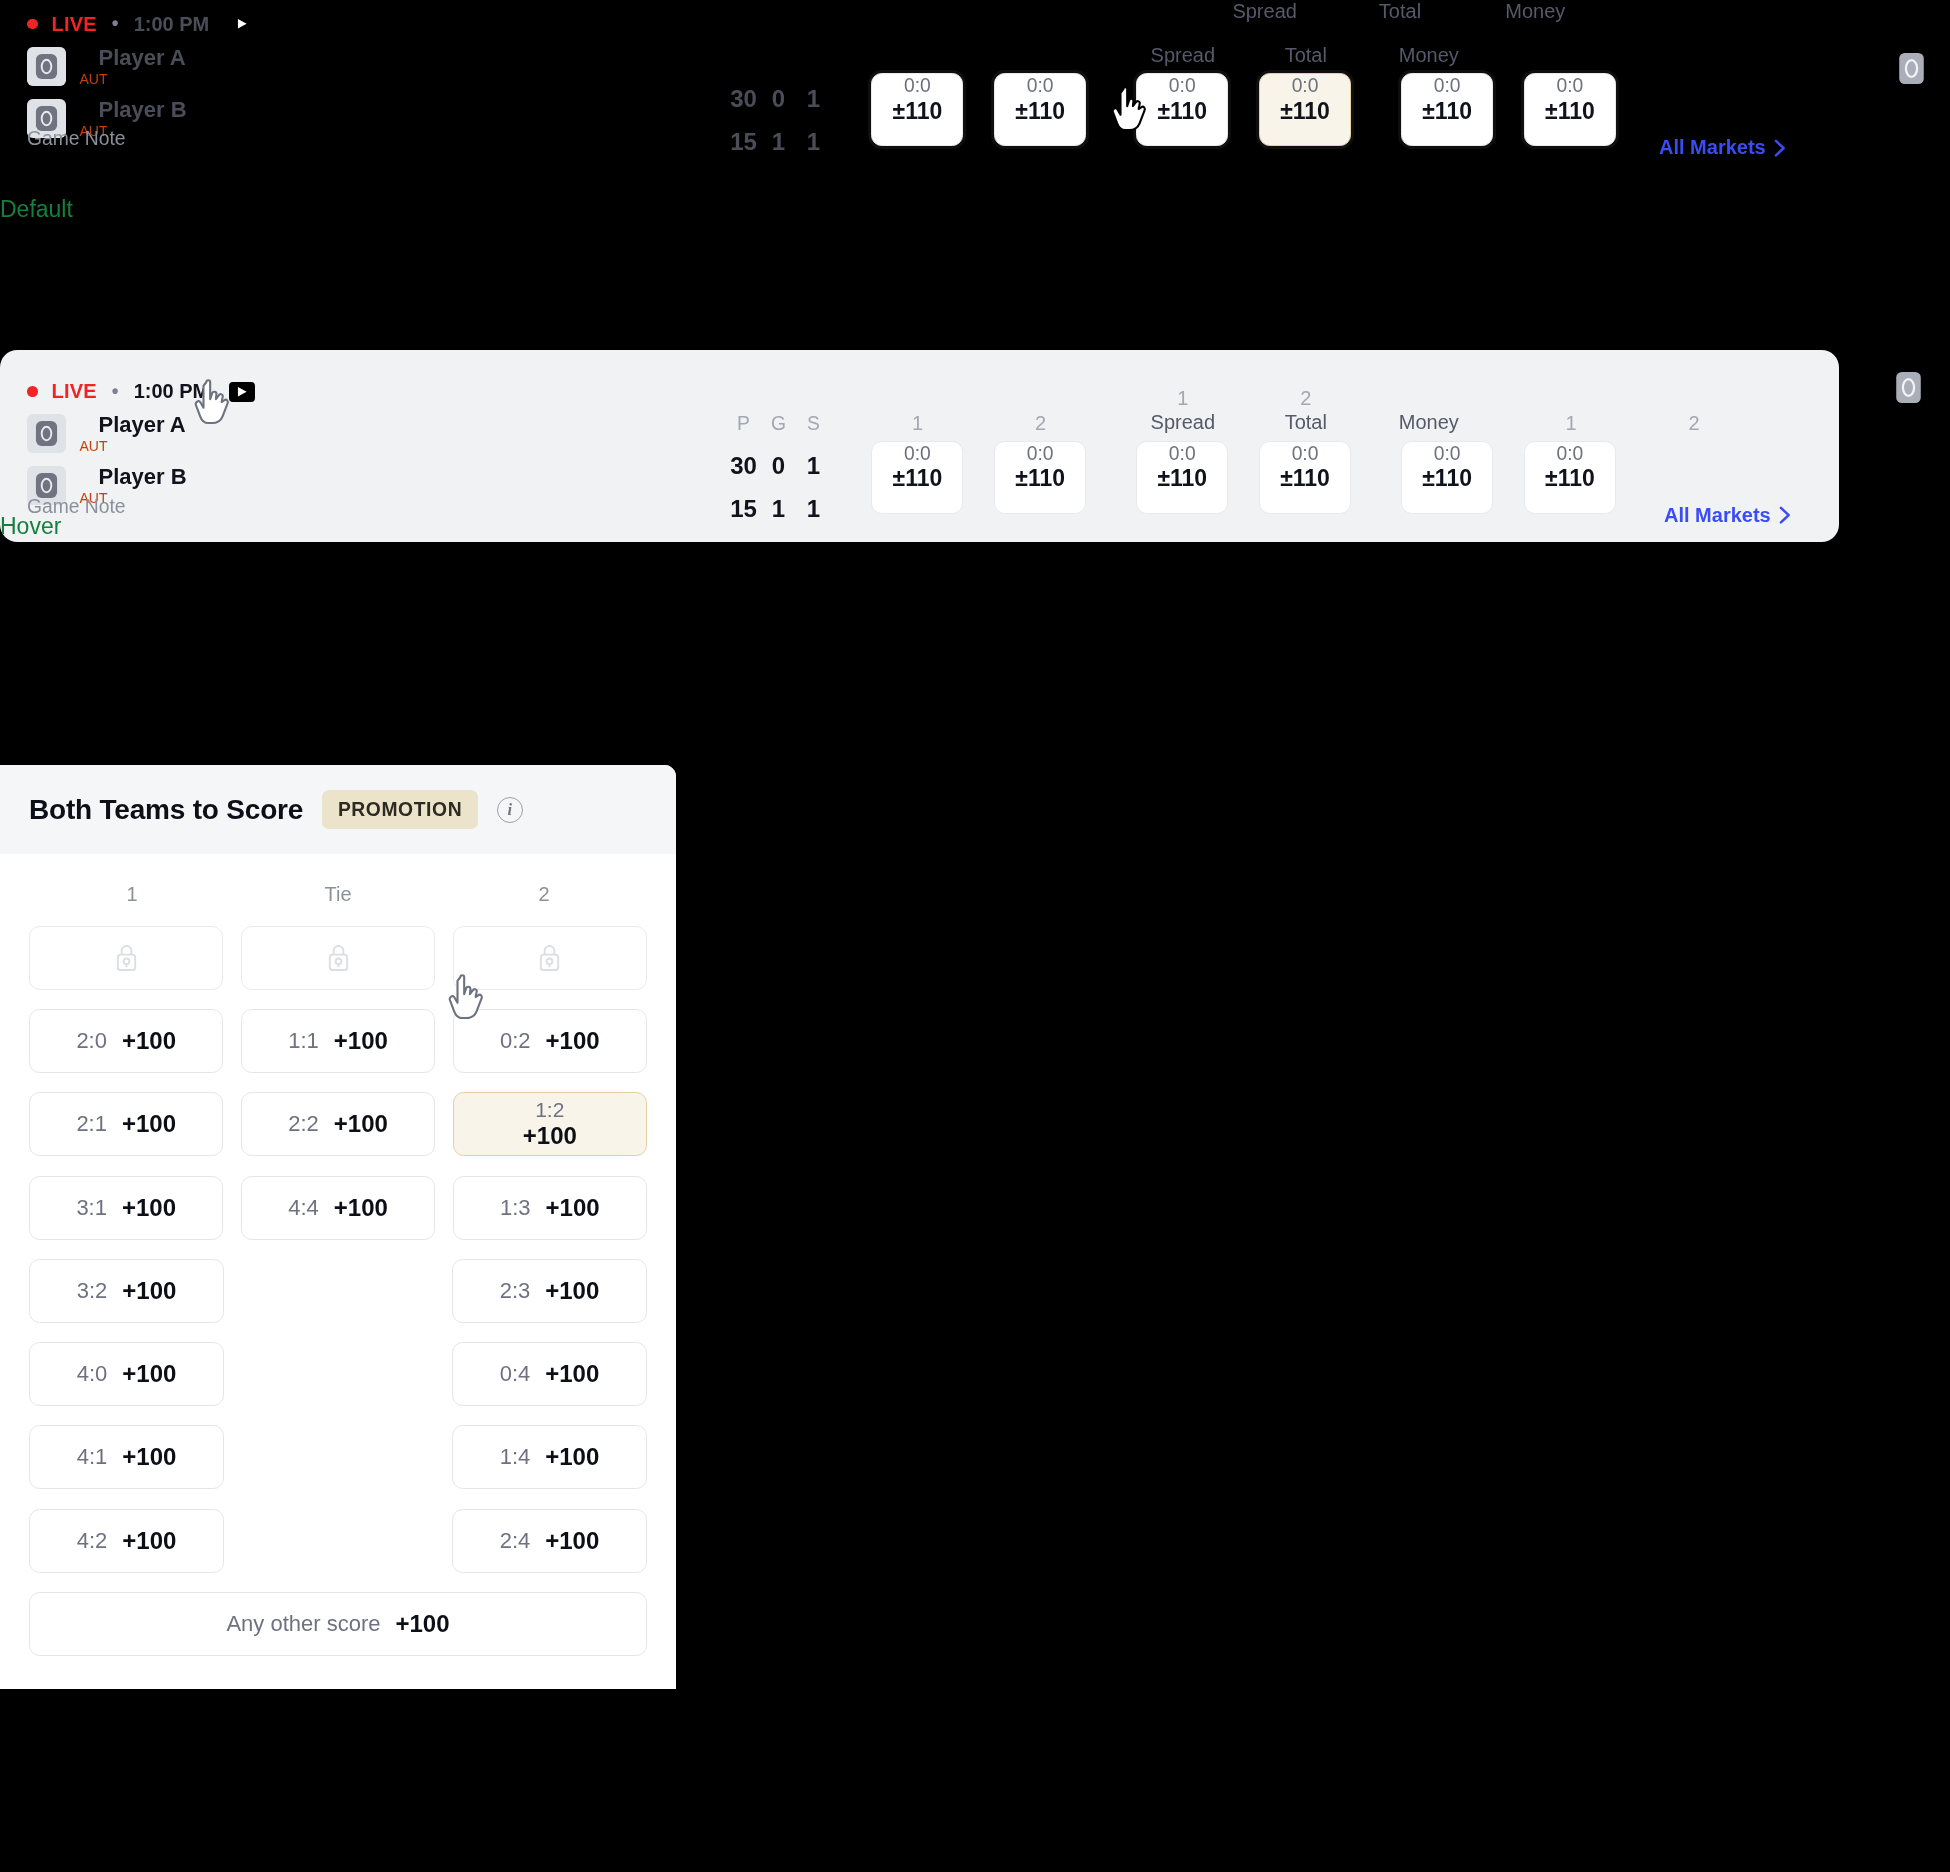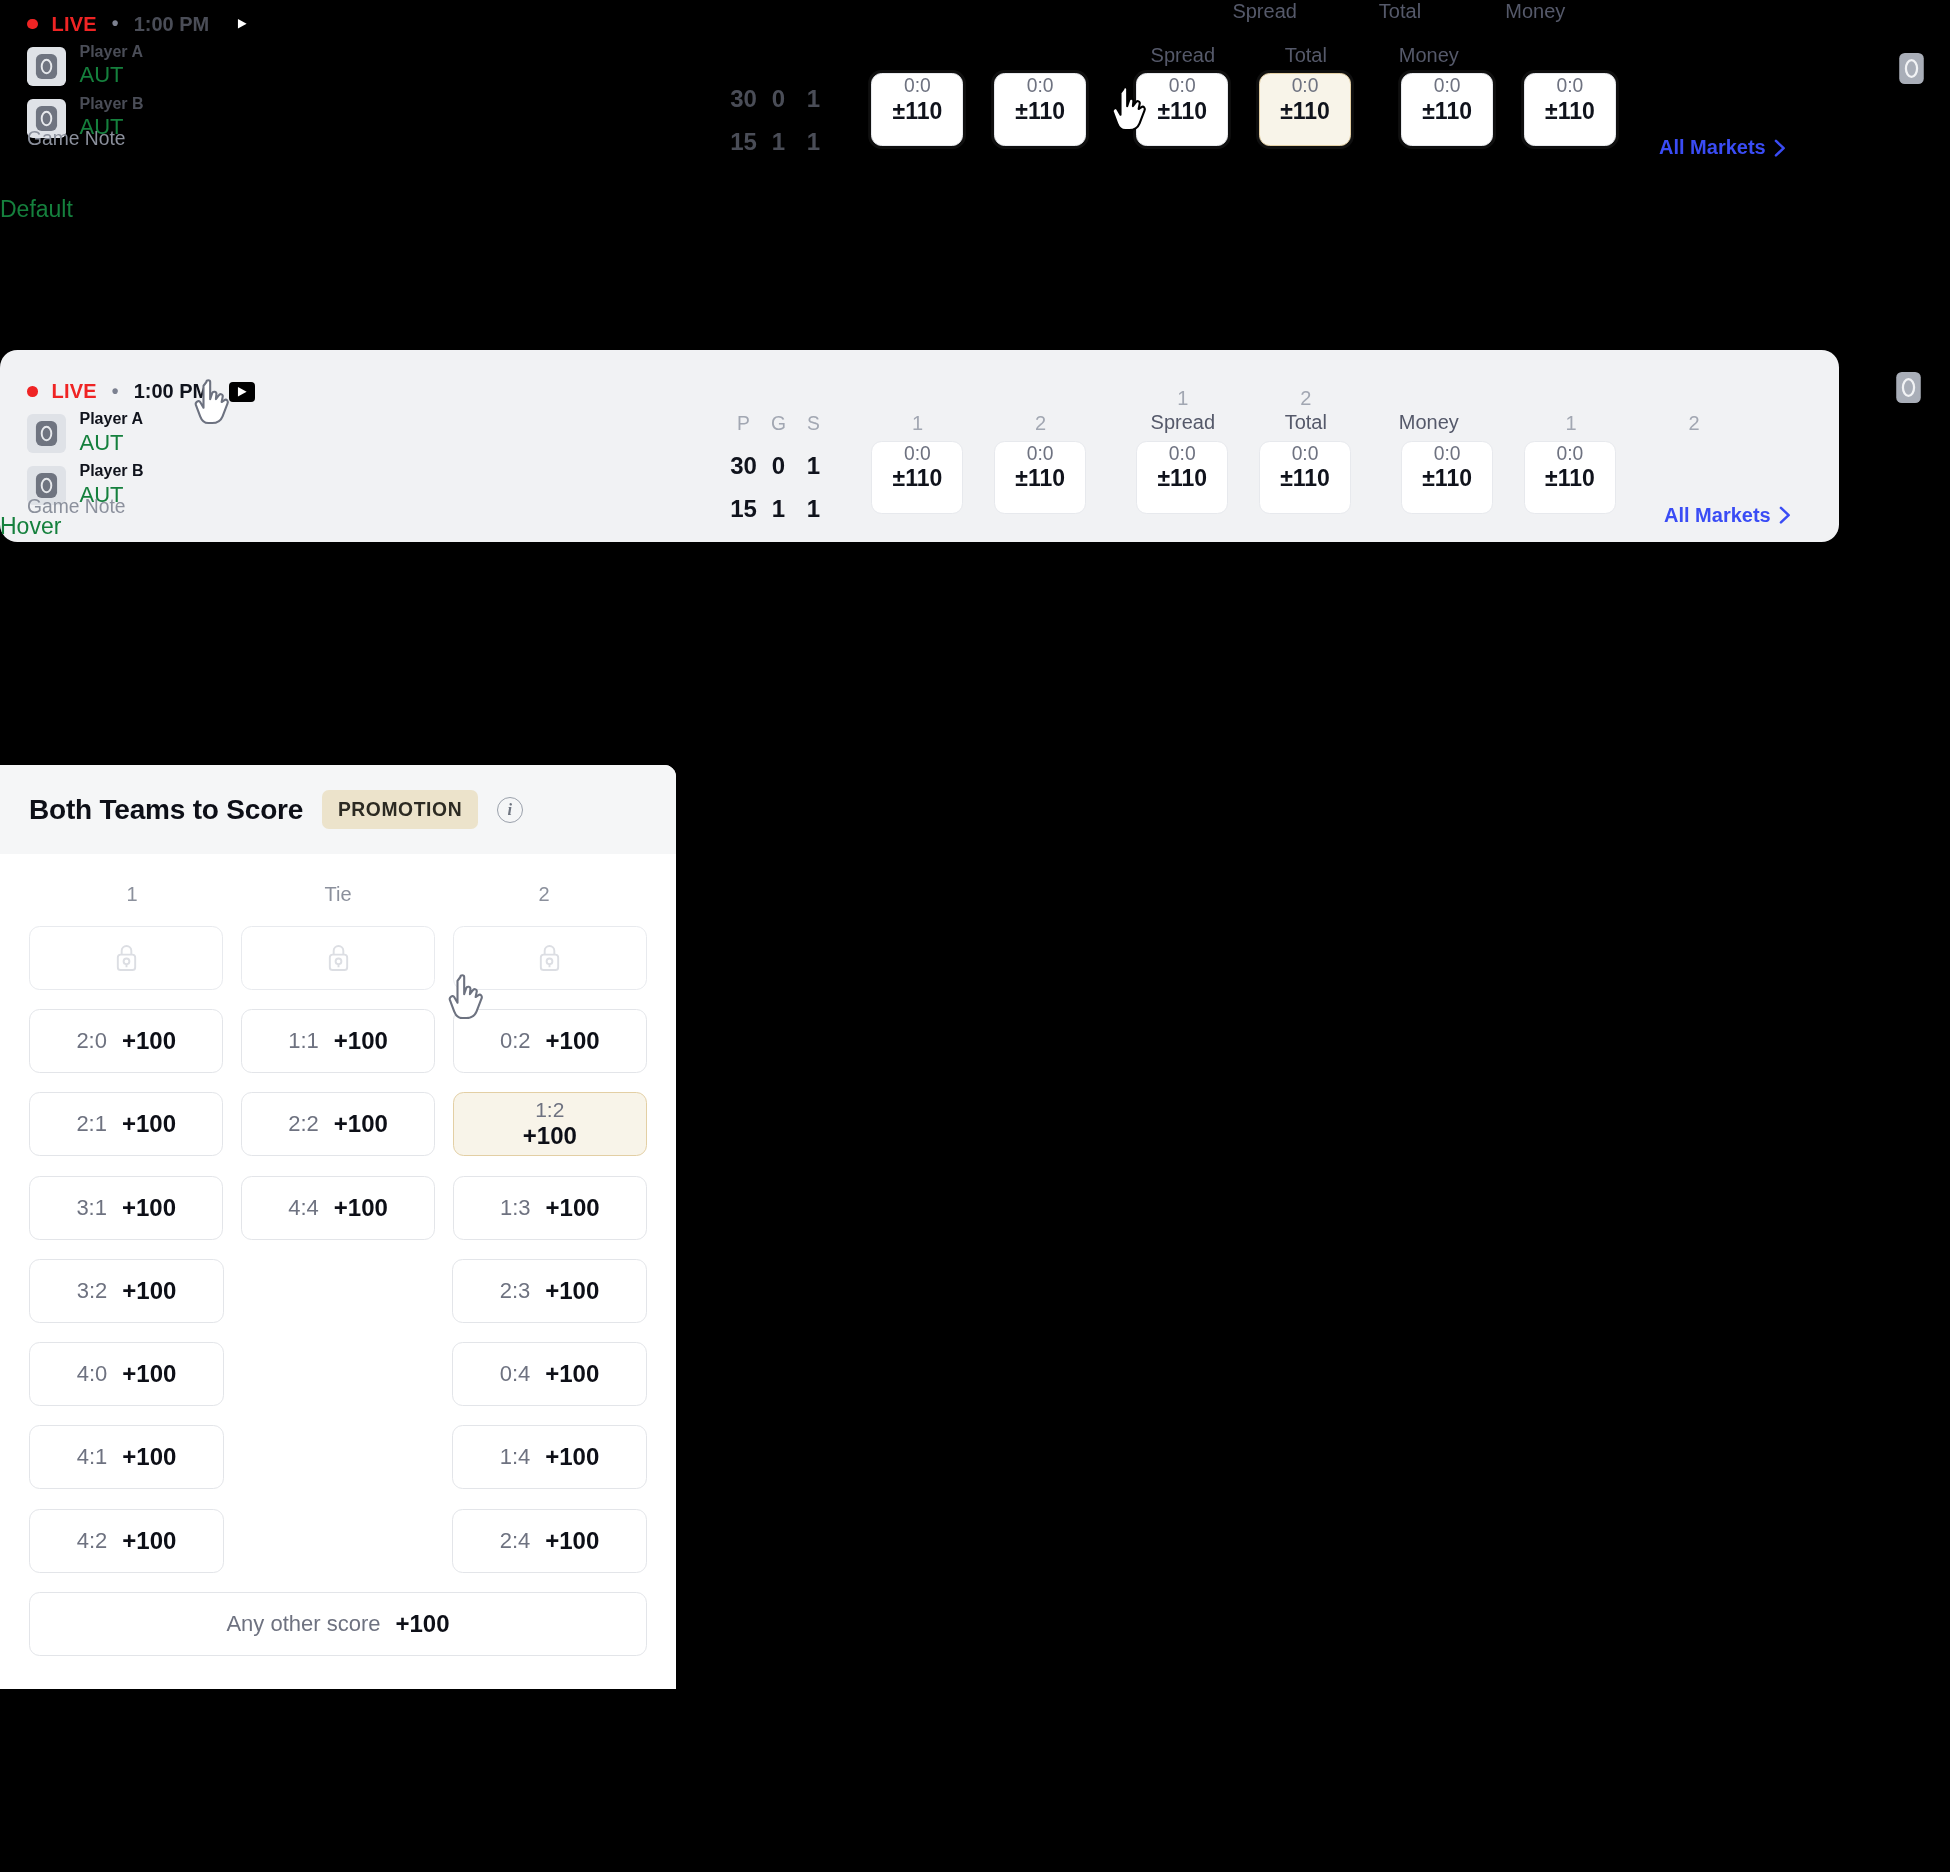"Player A" .team-name { font-size: 16px -> 22px; margin-left: none -> 19px }
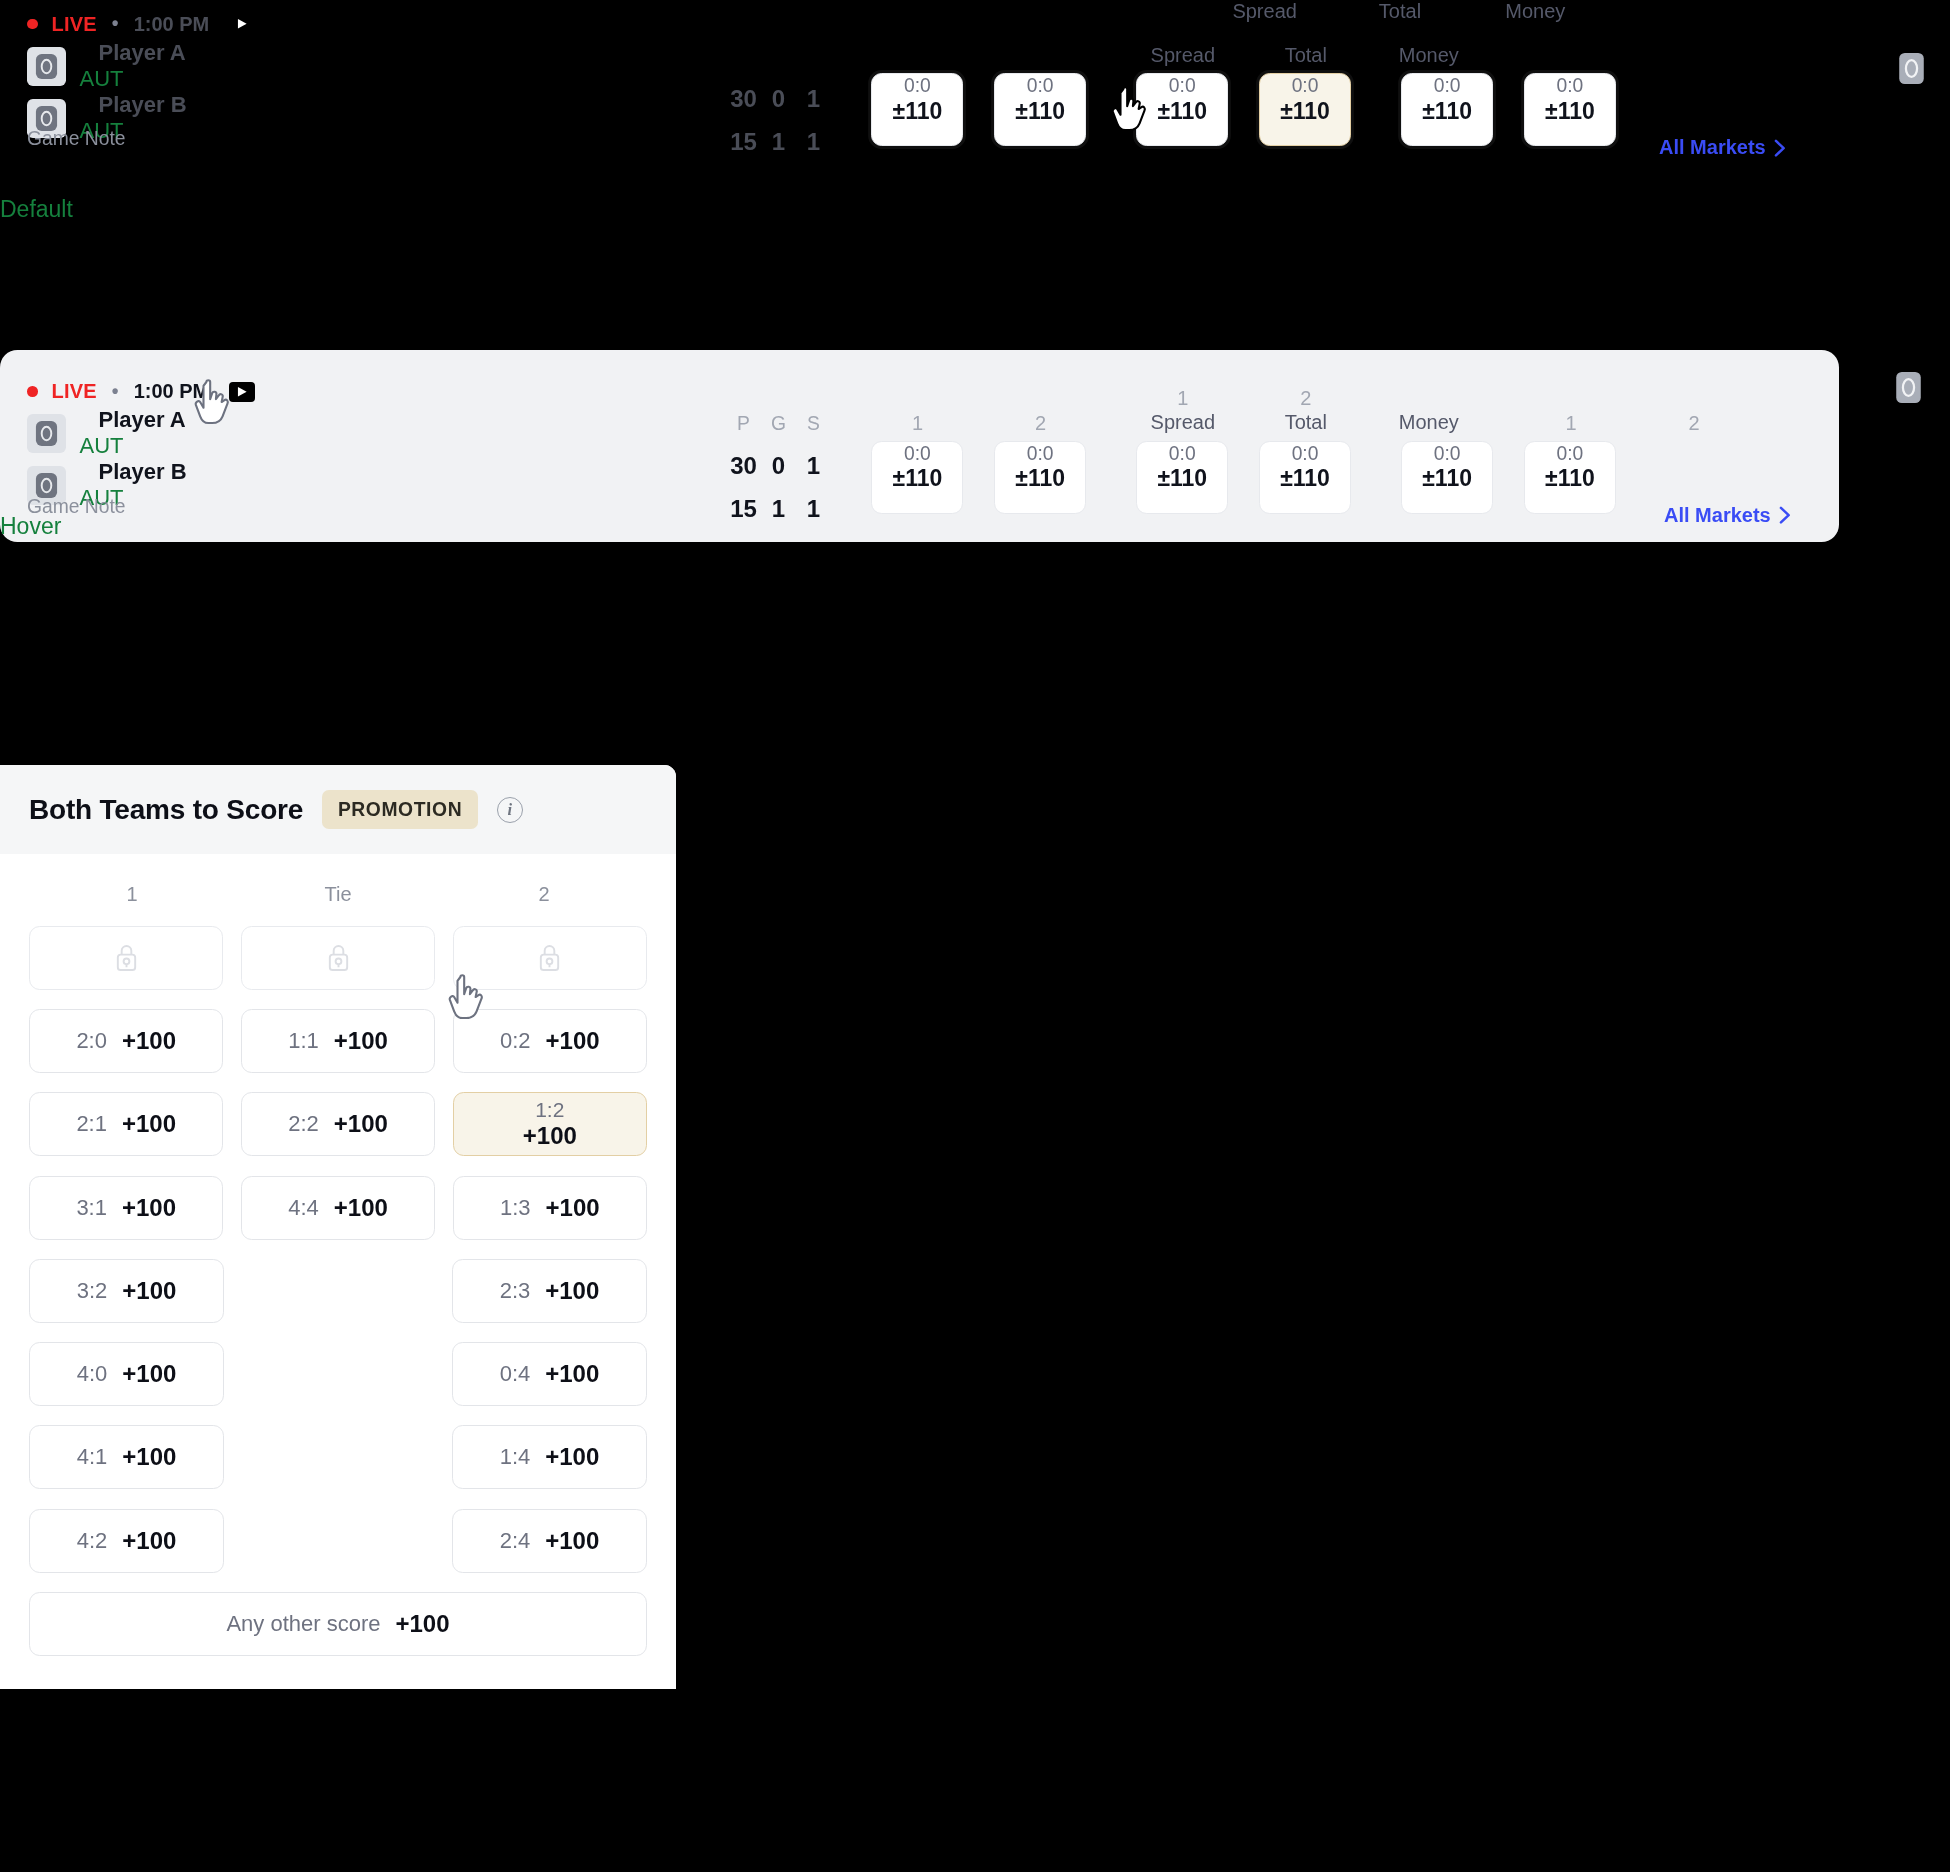"AUT" .team-abbr { color: #15803d -> #c2410c; font-size: 22px -> 14px }
